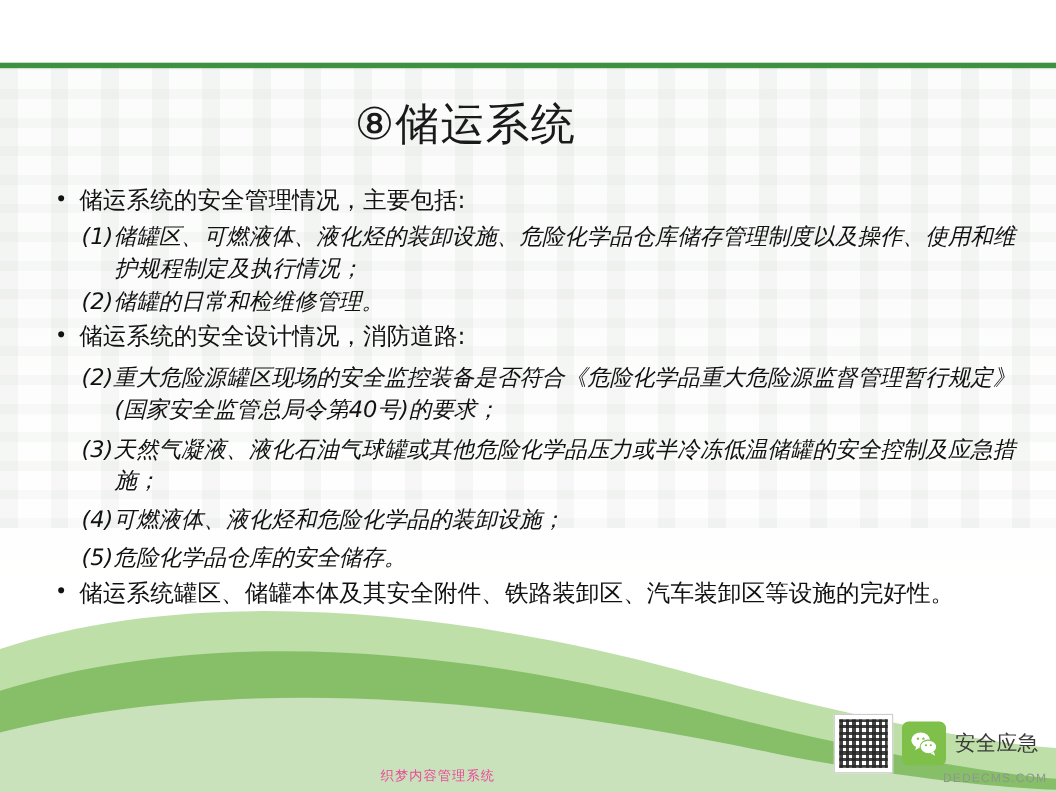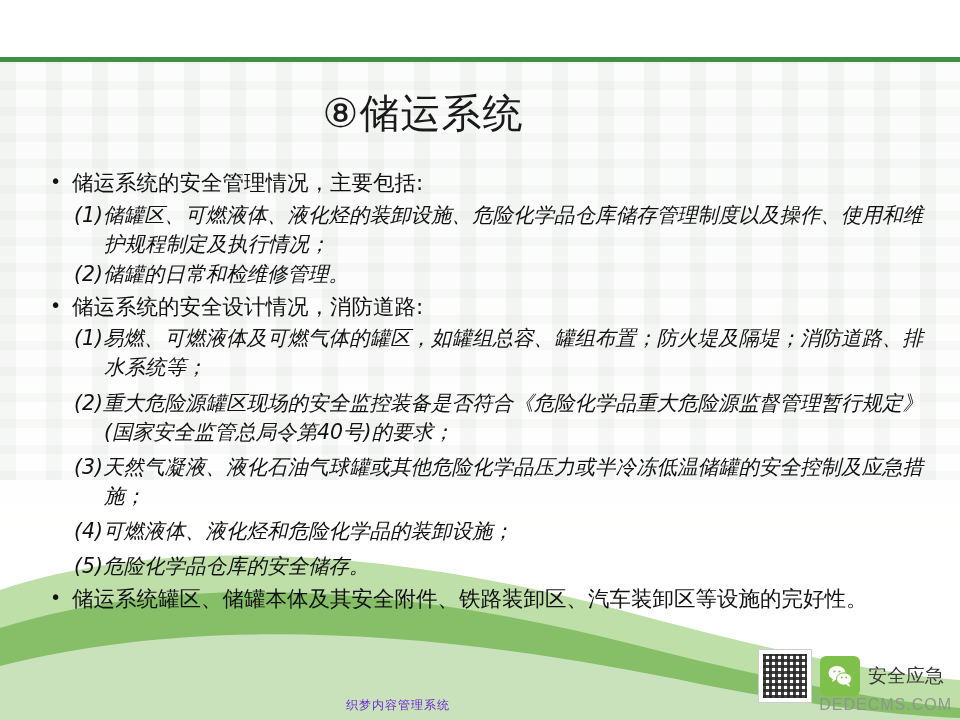"(1)易燃、可燃液体及可燃气体的罐区，如罐组总容、罐组布置；防火堤及隔堤；消防道" div.lvl2 { html: <div>(1)易燃、可燃液体及可燃气体的罐区，如罐组总容、罐组布置；防火堤及隔堤；消防道路、排水系统等；</div> -> none }
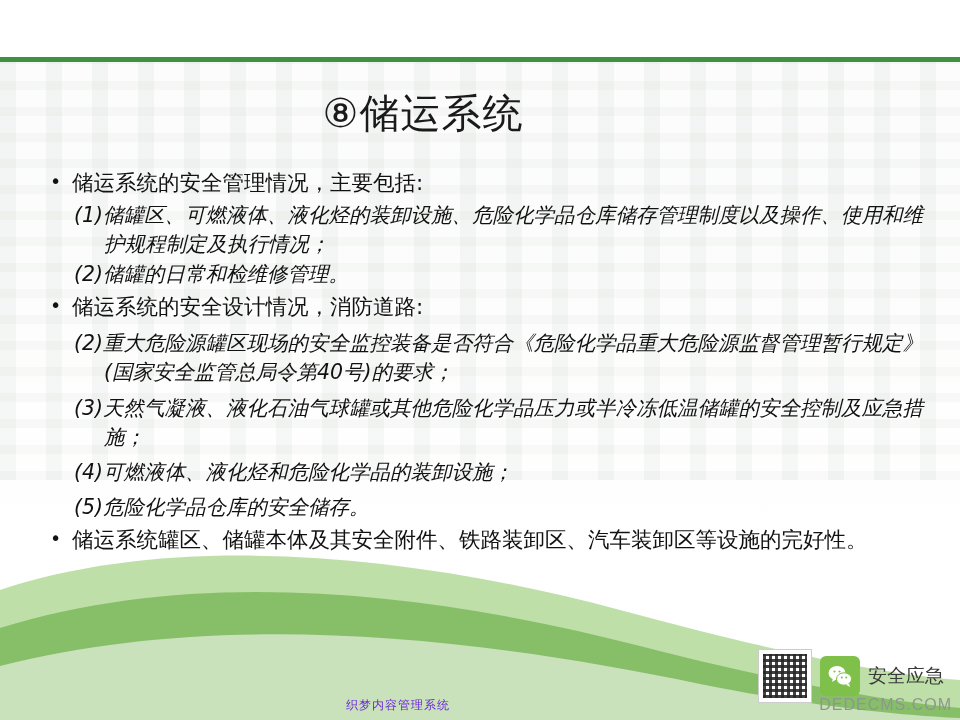"织梦内容管理系统" .watermark-center { color: #6d28d9 -> #ec4899 }
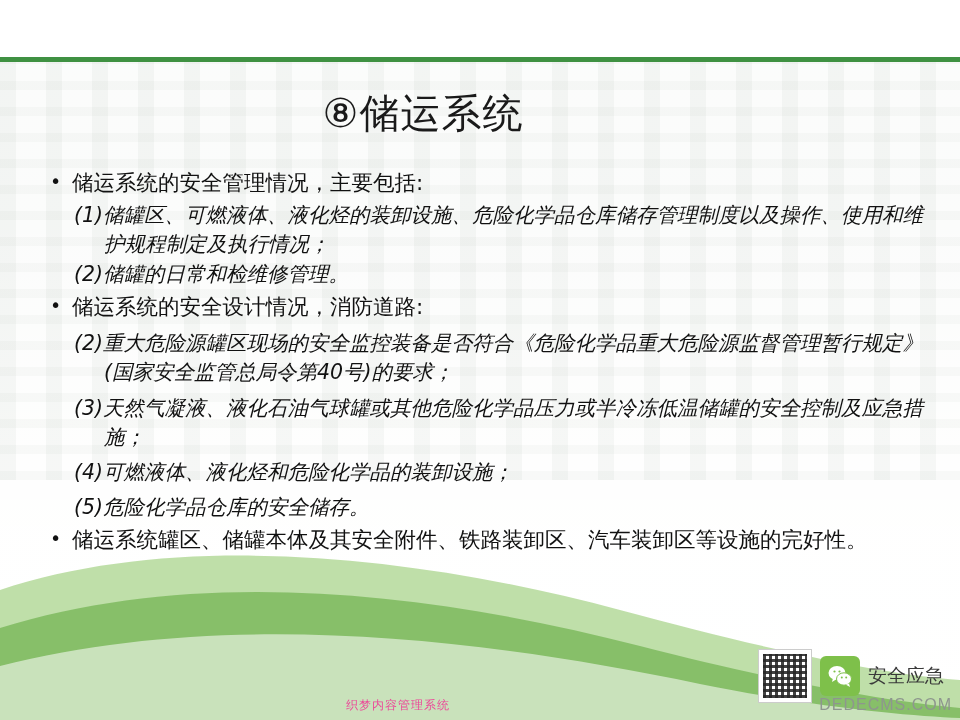"DEDECMS.COM" .watermark-right { font-size: 16px -> 11px }
